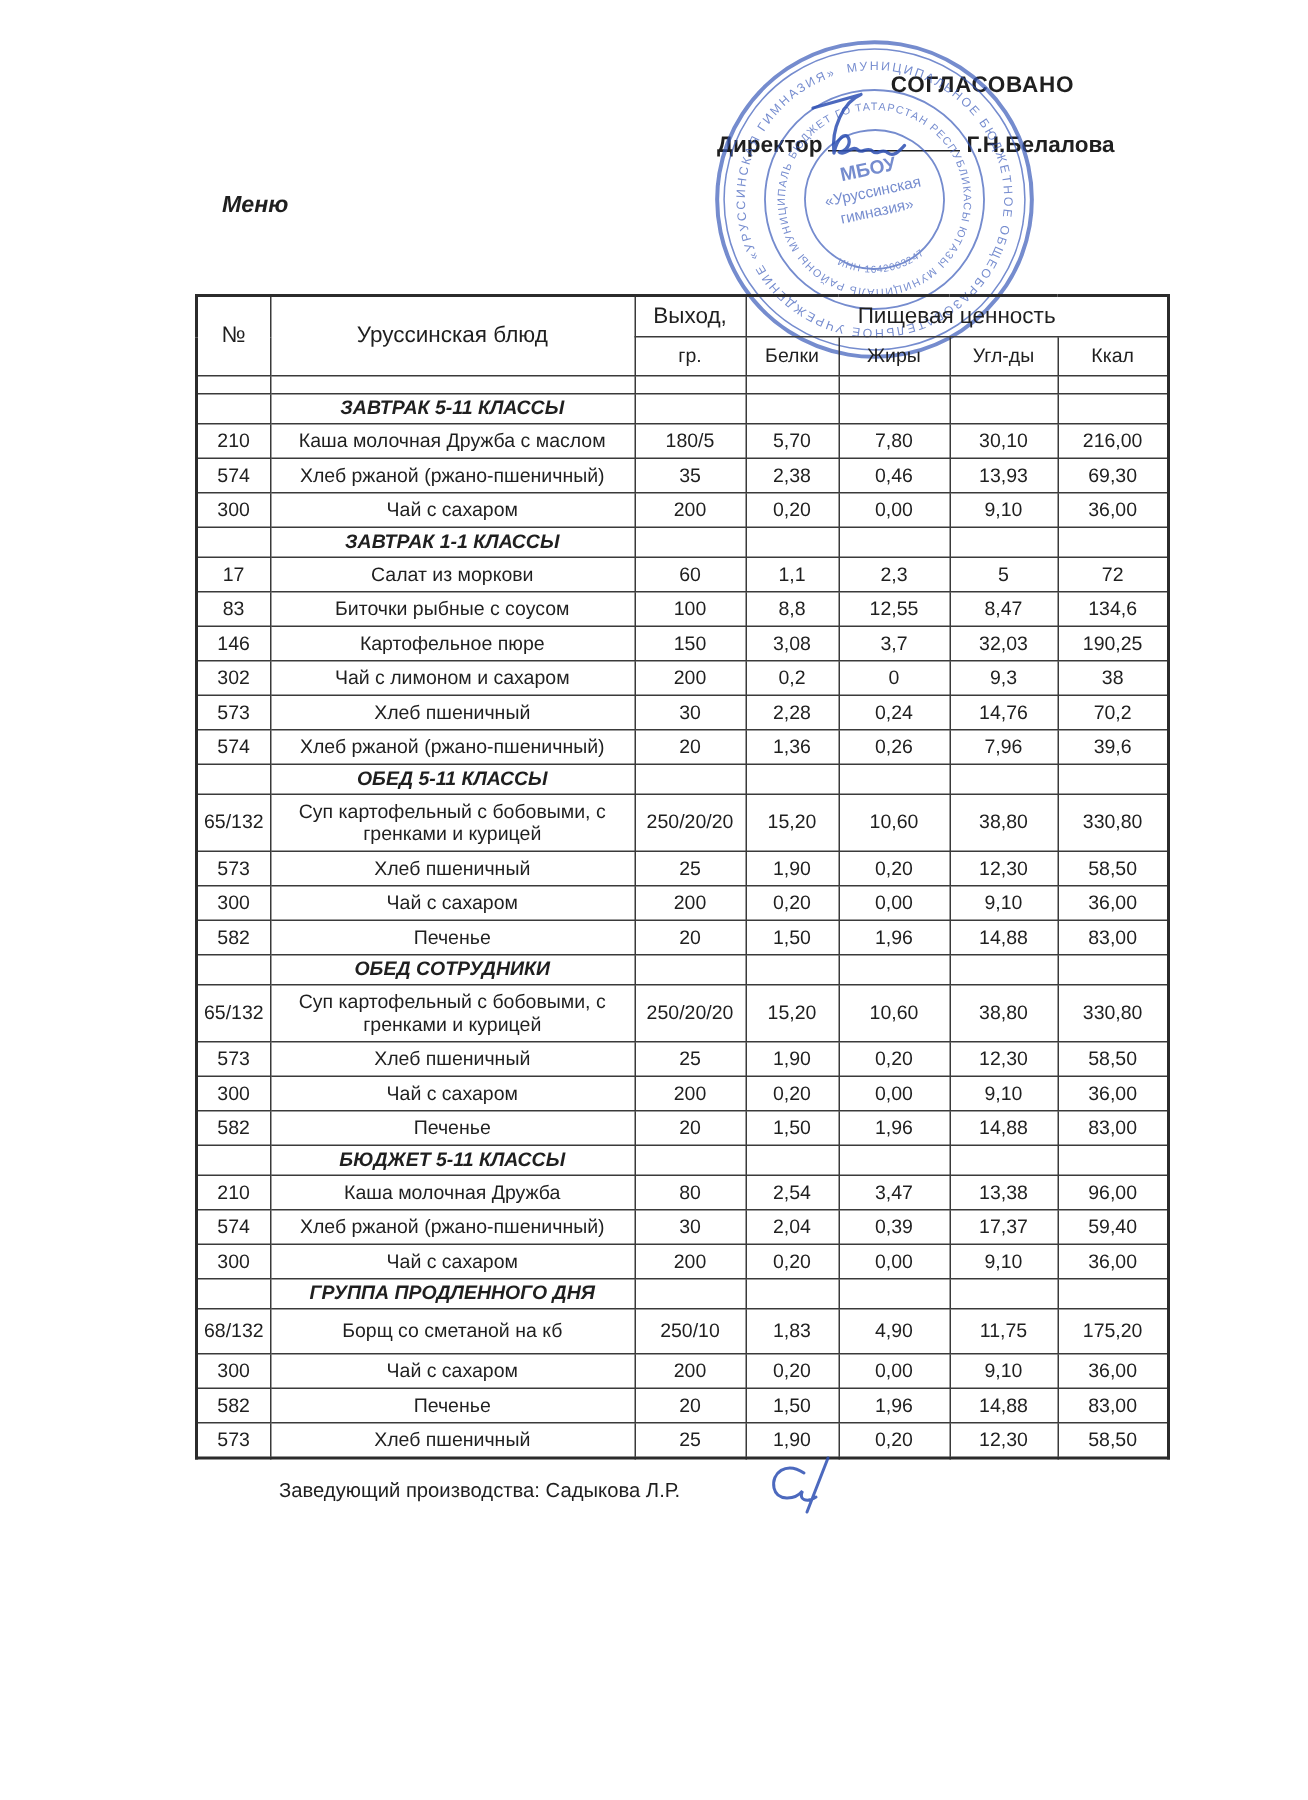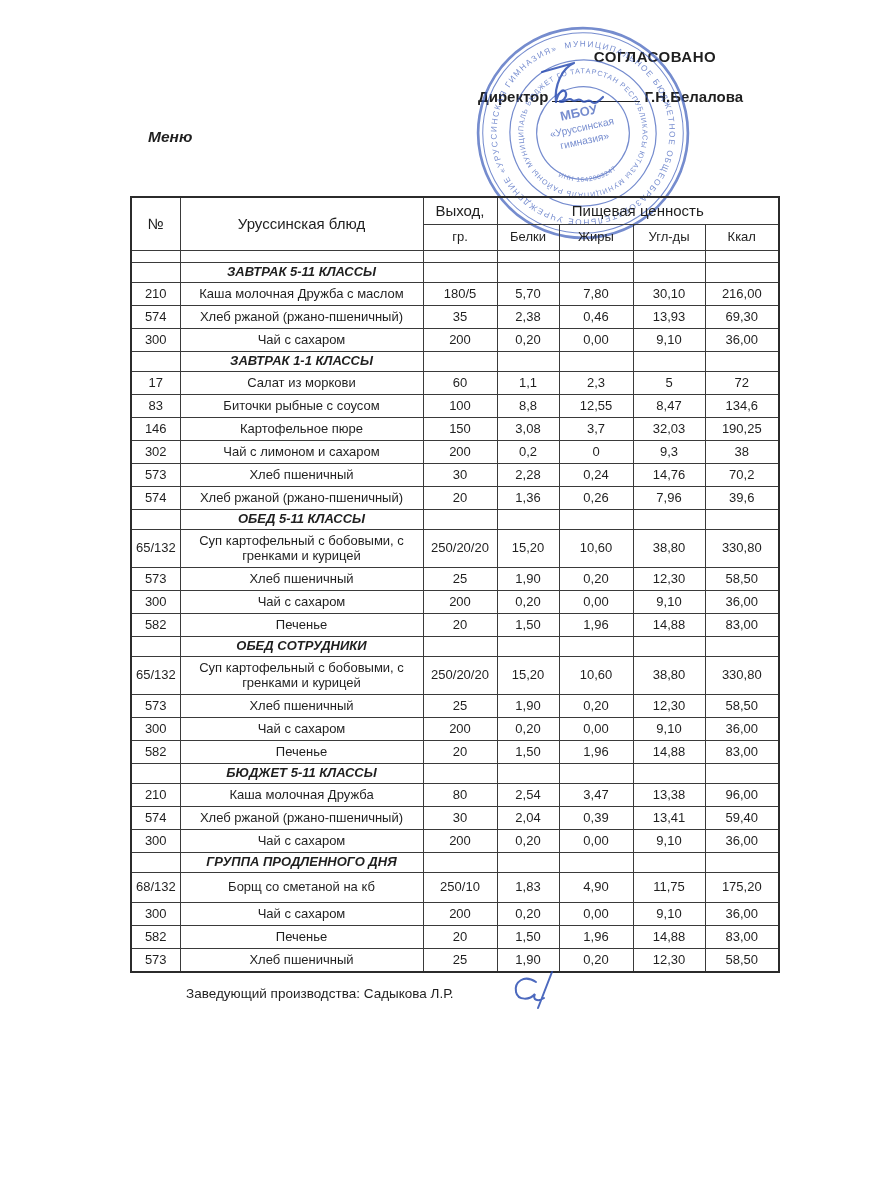"13,41" td.kcal-like { text: 13,41 -> 17,37 }
